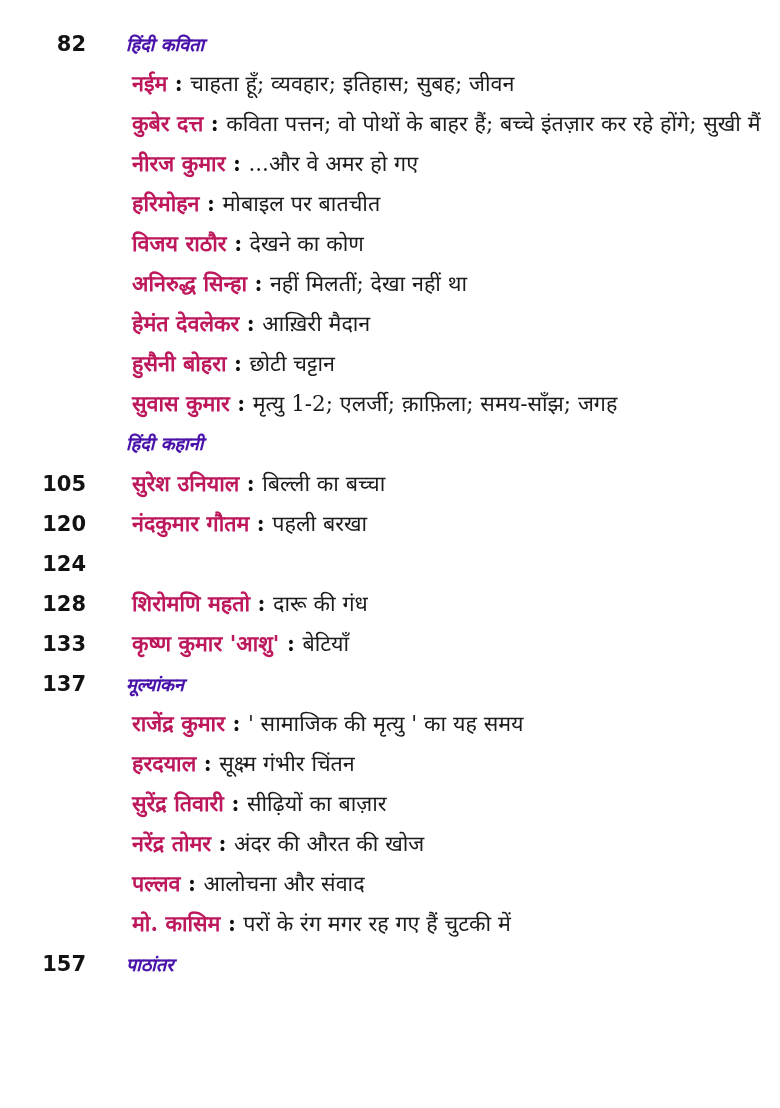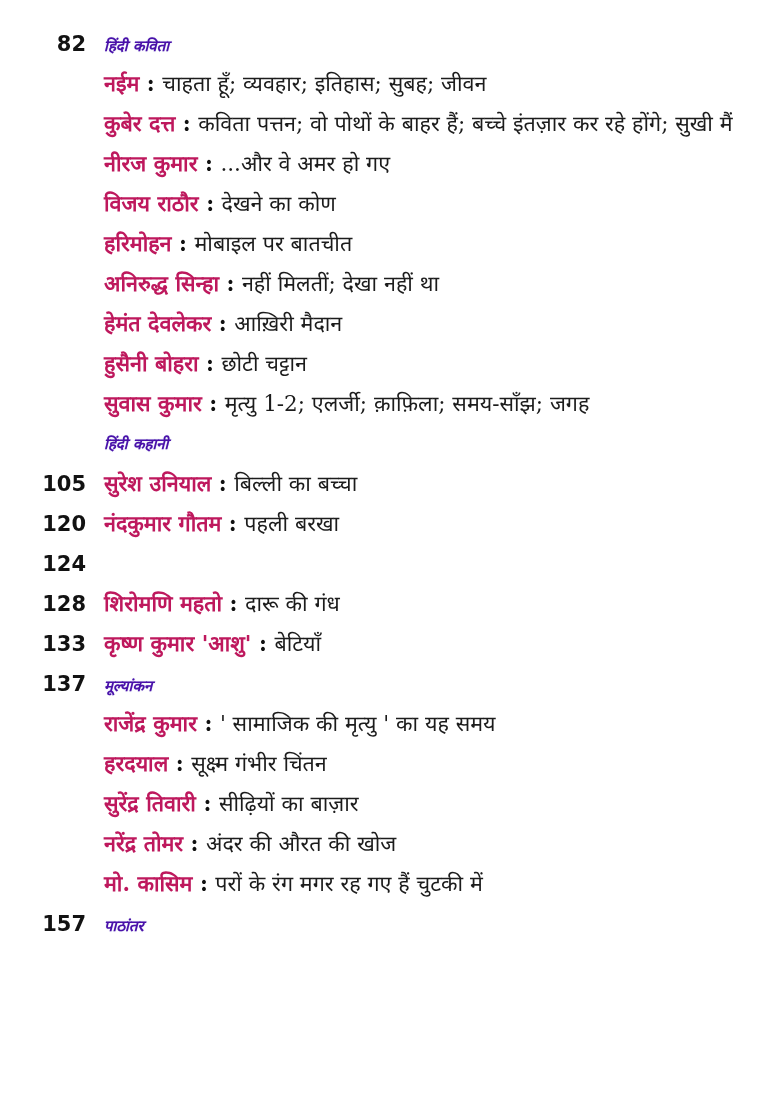"82" .row { gap: none -> 28px }
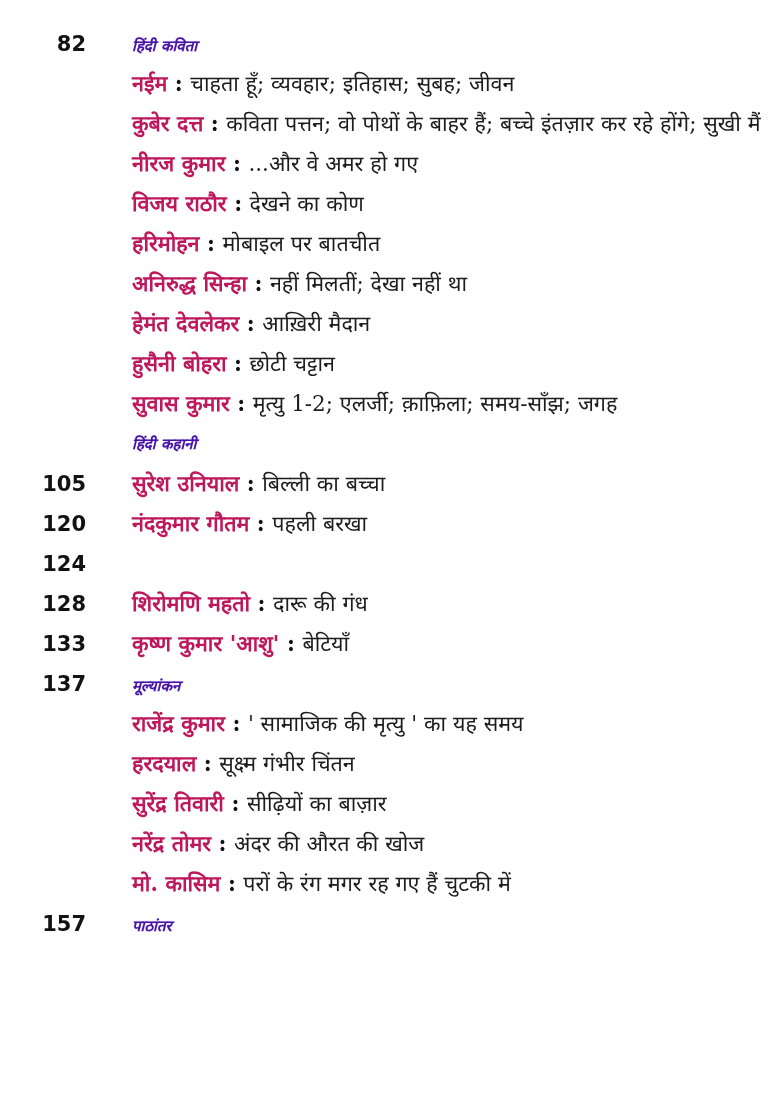"हिंदी कविता" .heading-text { font-size: 15px -> 18px; margin-left: 18px -> 12px }
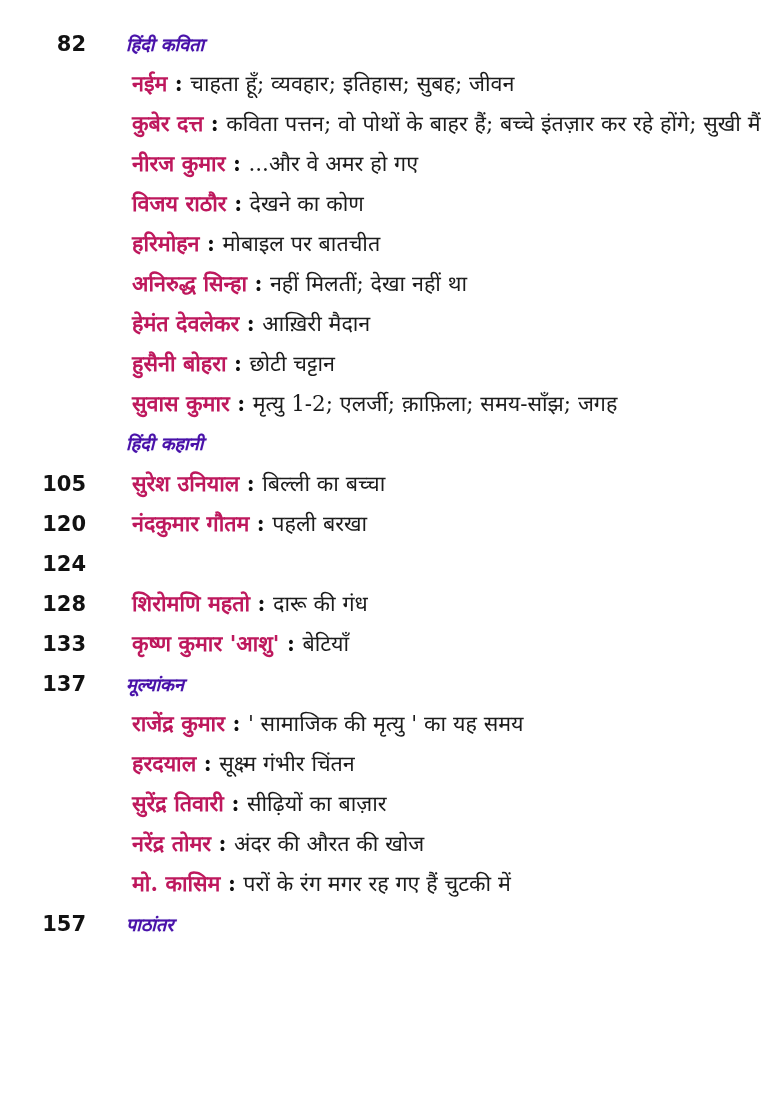"विजय राठौर : देखने का" div.row { order: before "हरिमोहन : मोबाइल पर बातचीत" -> after "हरिमोहन : मोबाइल पर बातचीत" }
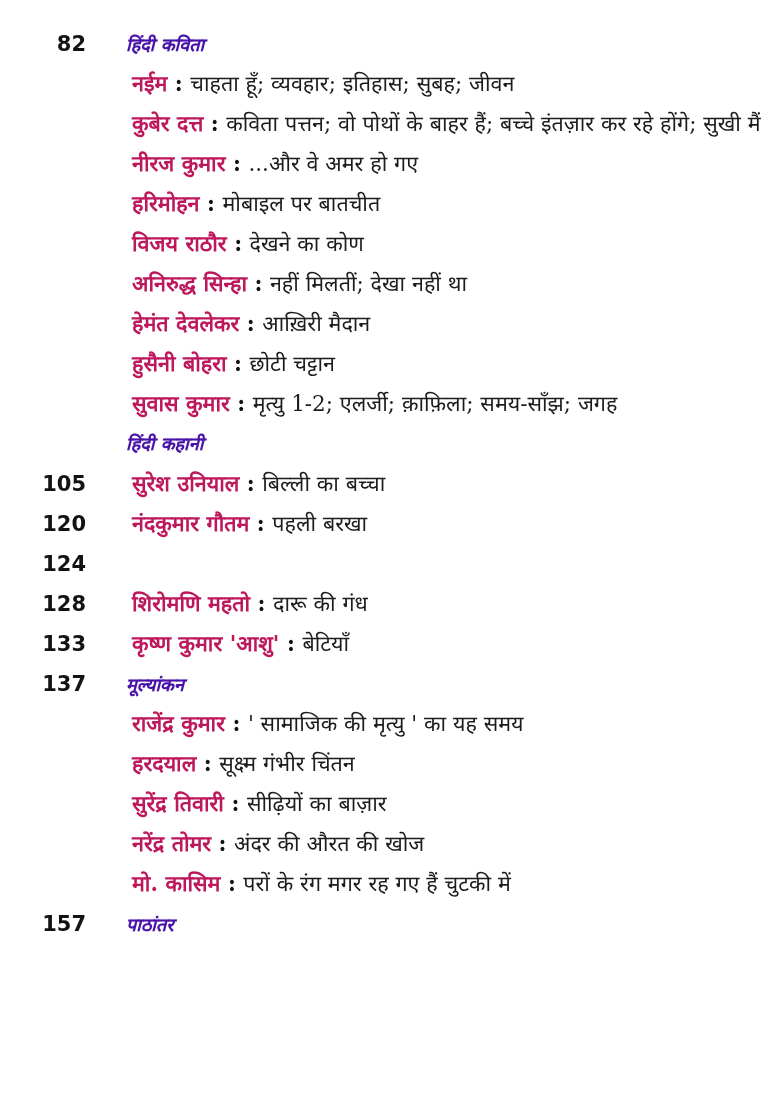"पल्लव : आलोचना और संवाद" div.row { html: none -> <div> <span></span> <span><span>पल्लव</span><span> : </span><span>आलोचना और संवाद</span></span> </div> }
